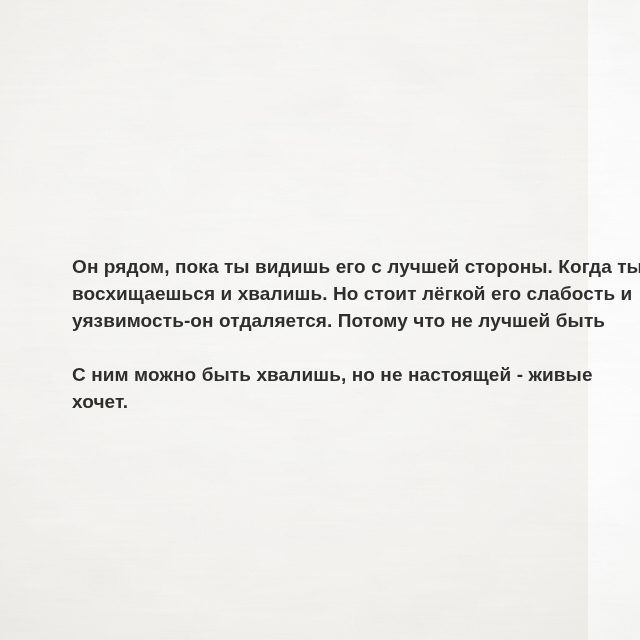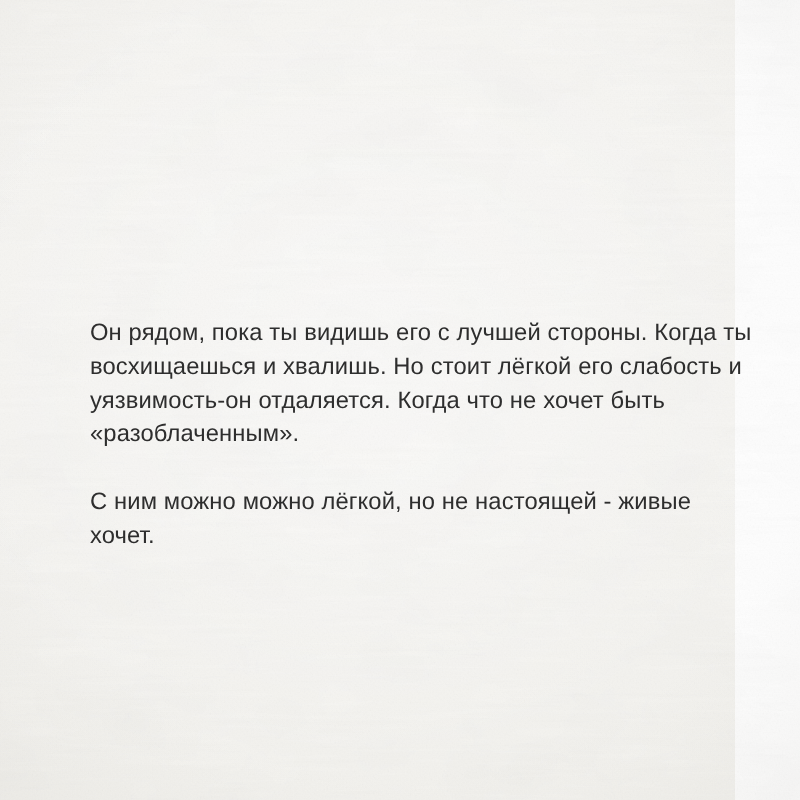"Он рядом, пока ты видишь" .card { font-weight: none -> bold }
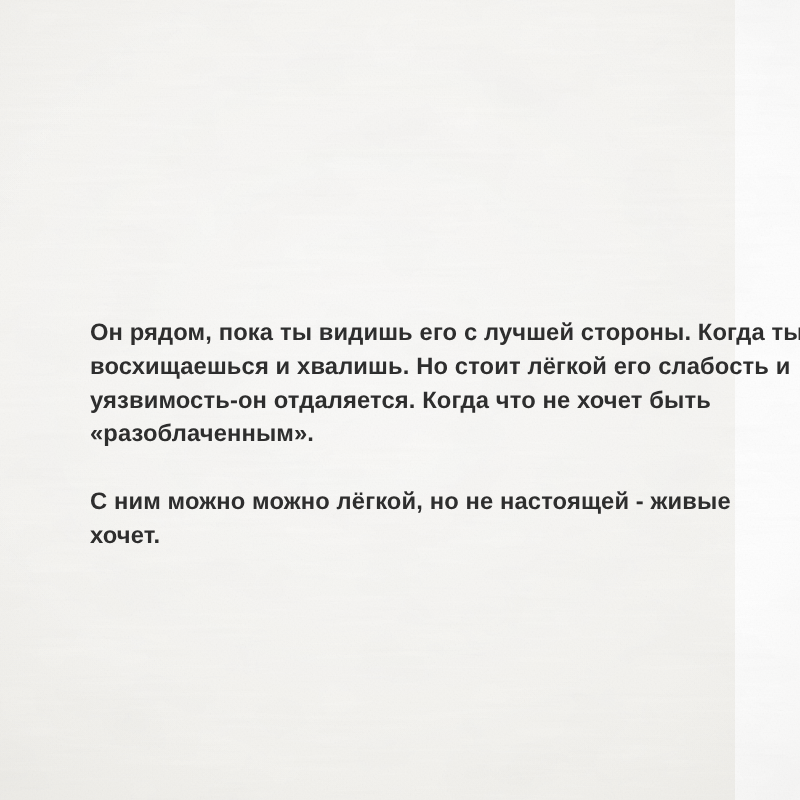"уязвимость-он отдаляется. Когда что не" div.line { text: Когда что не хочет -> Потому что не лучшей }
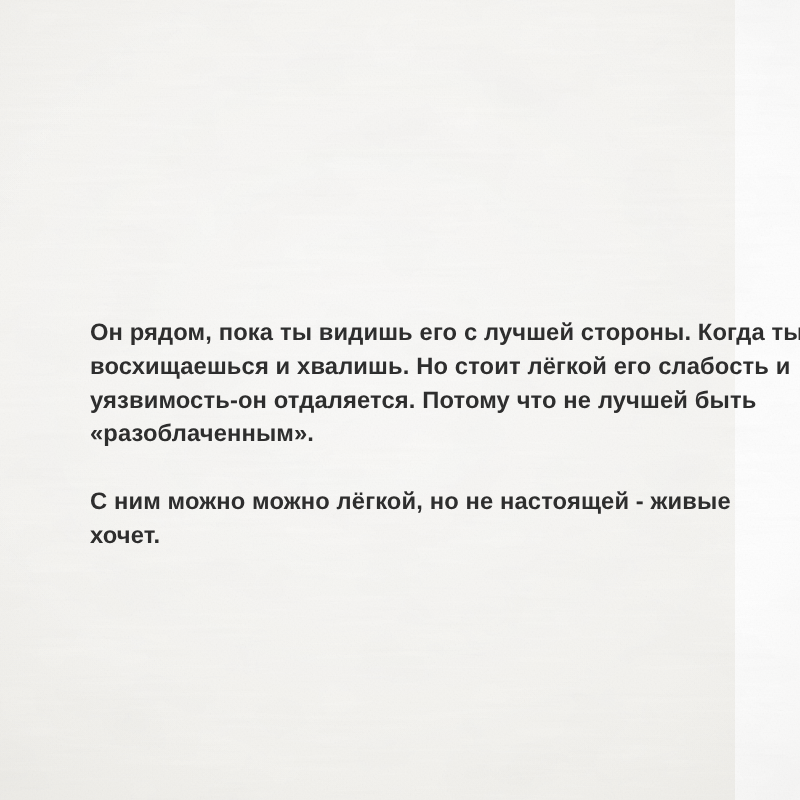"«разоблаченным»." div.line { html: <div>«разоблаченным».</div> -> none }
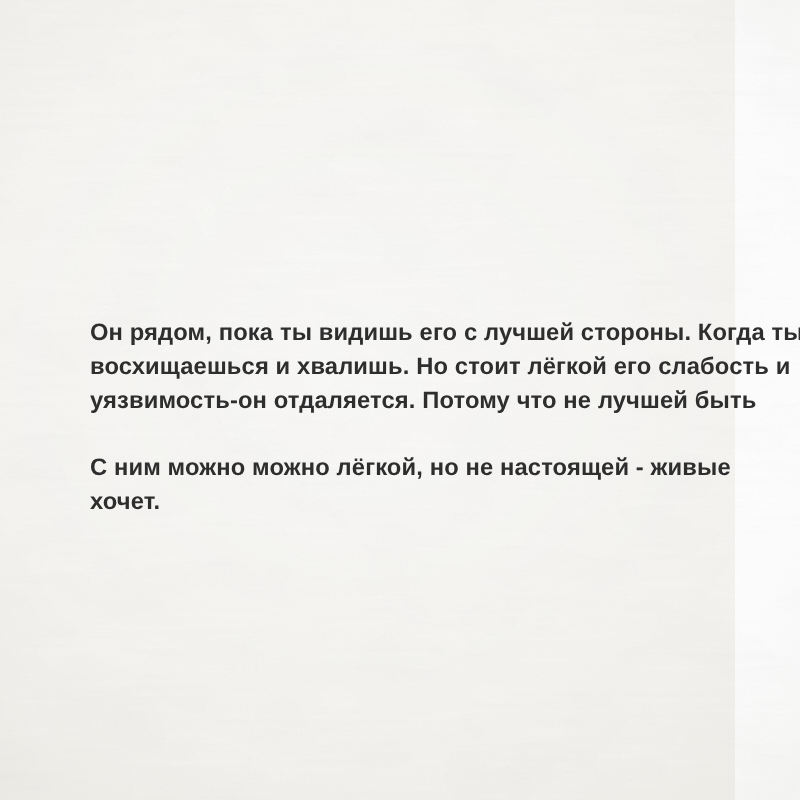"С ним можно можно лёгкой," div.line { text: можно лёгкой -> быть хвалишь }
